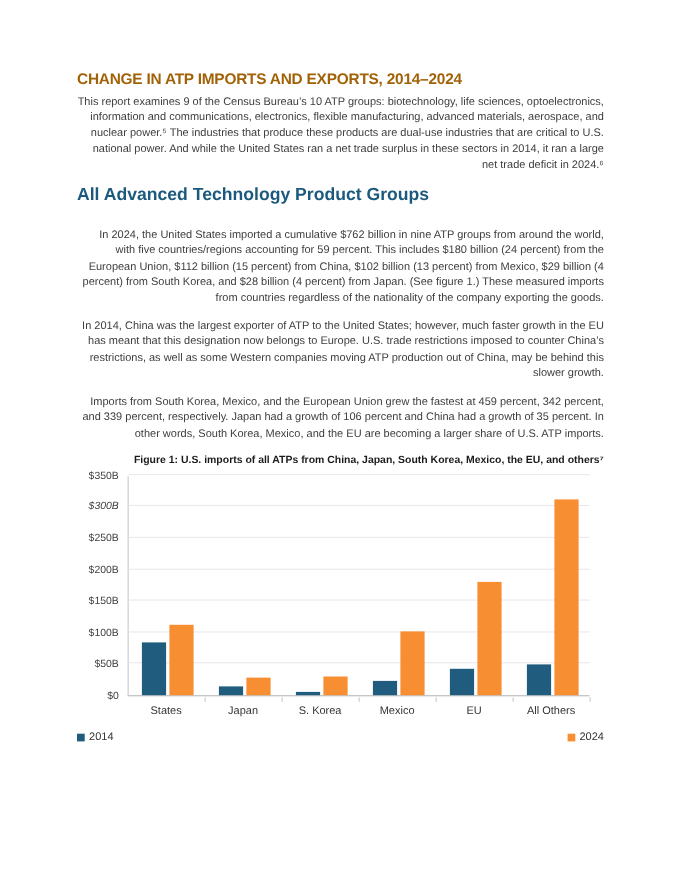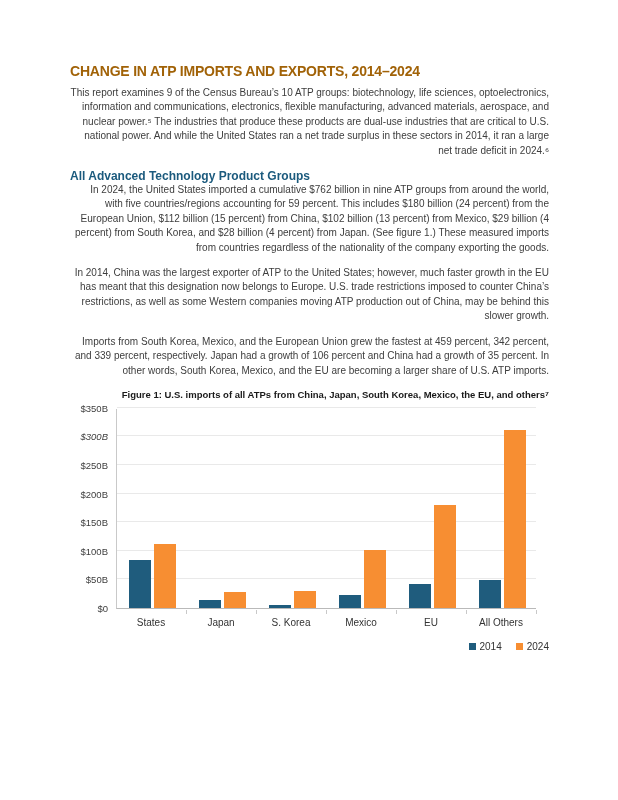"All Advanced Technology Product Groups" h2.subsection-heading { font-size: 12px -> 16px; margin: 1px 0 0 0 -> 1px 0 20px 0 }
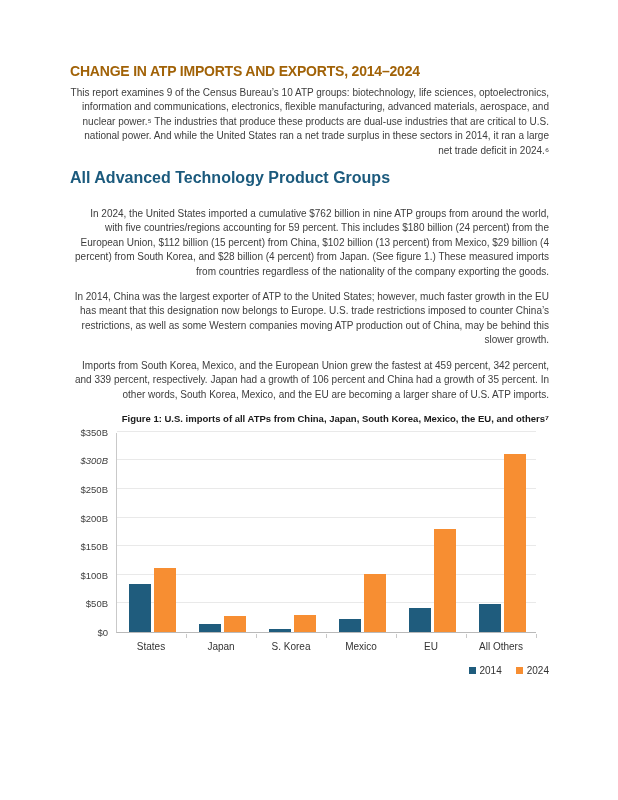"2014" .legend { justify-content: flex-end -> space-between }
